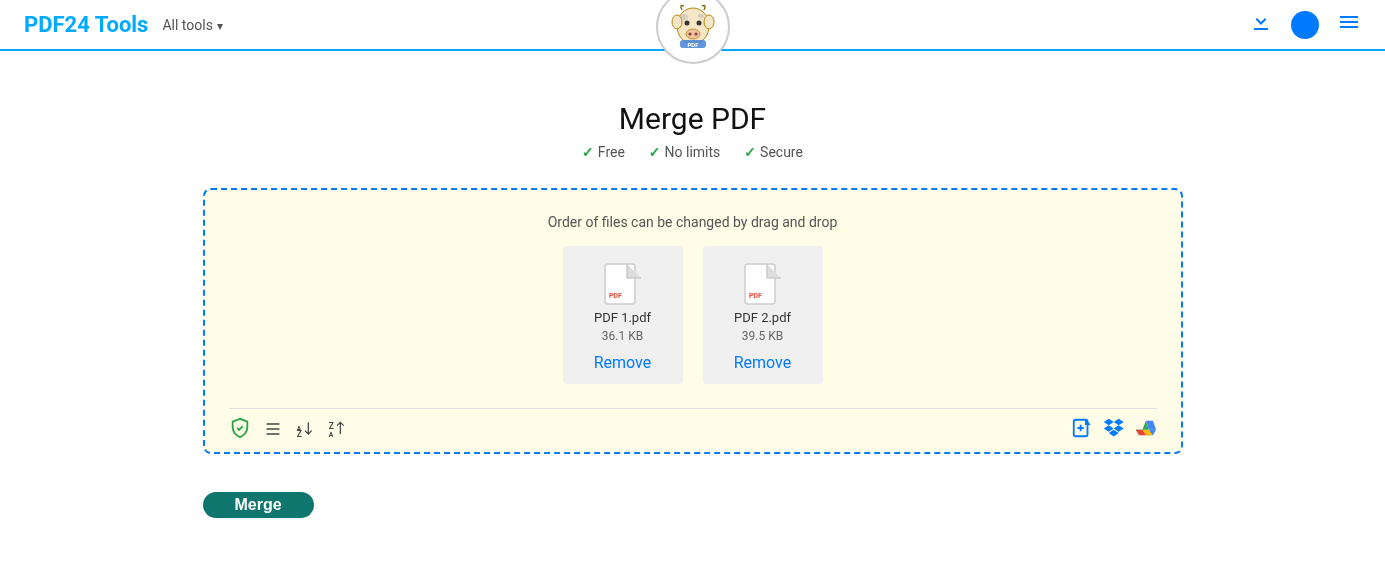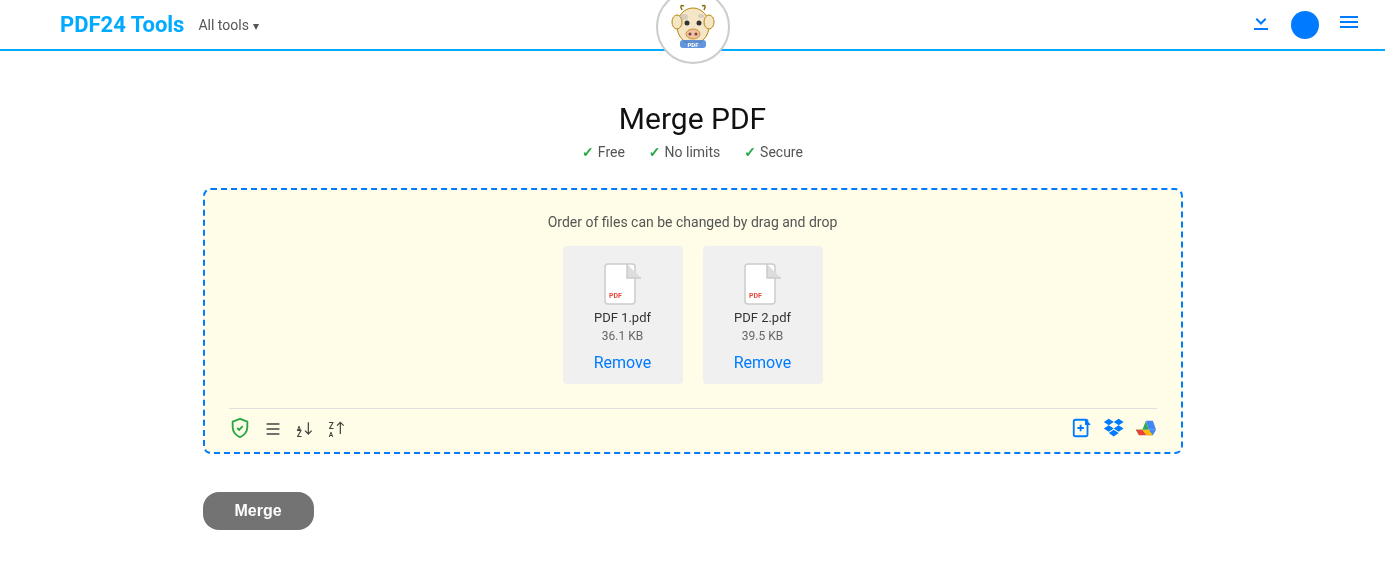"PDF24 Tools" .header-logo { margin-left: 36px -> none }
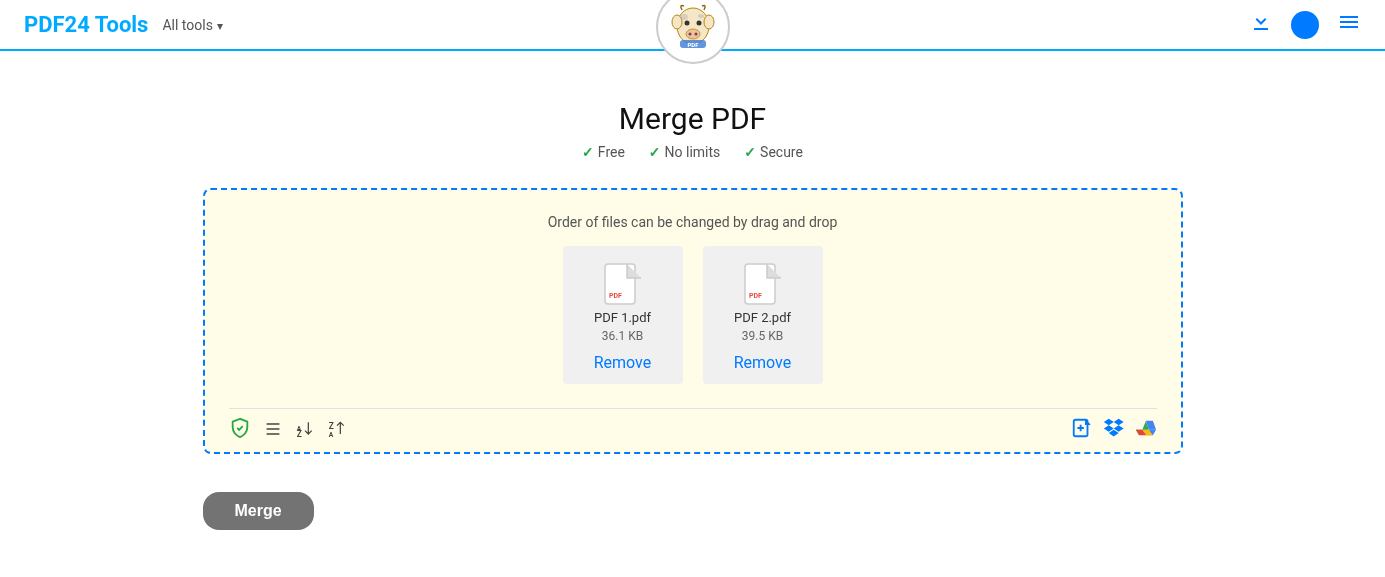"Merge" .merge-button { background: #737373 -> #0f766e; padding: 10px 32px -> 4px 32px }
